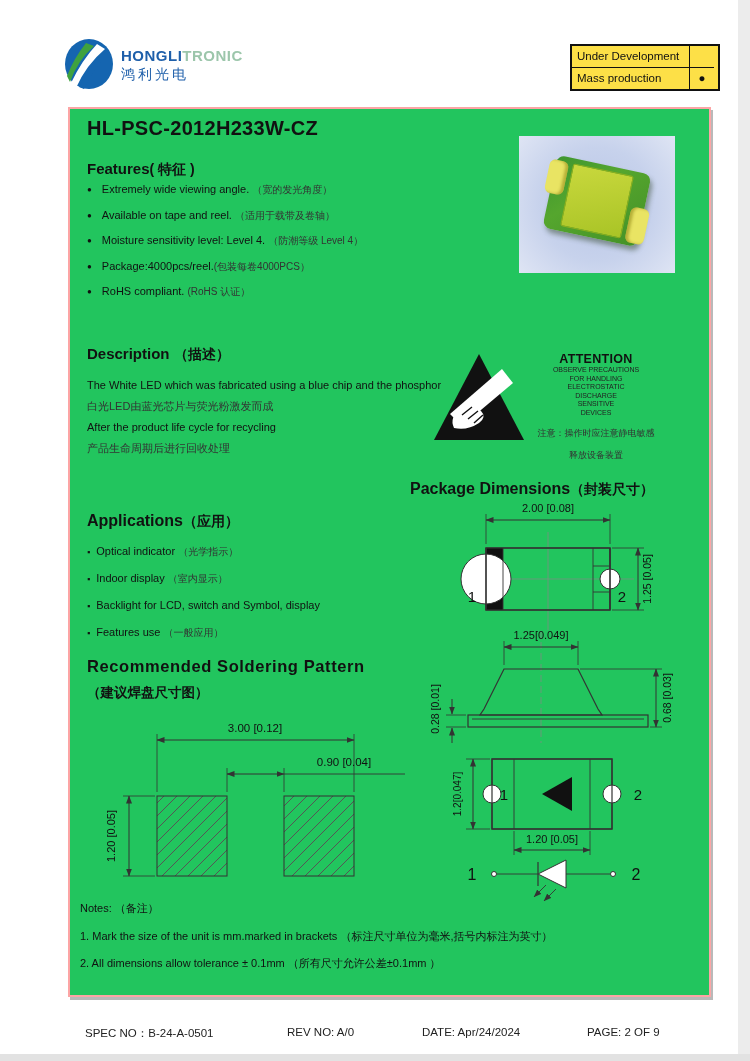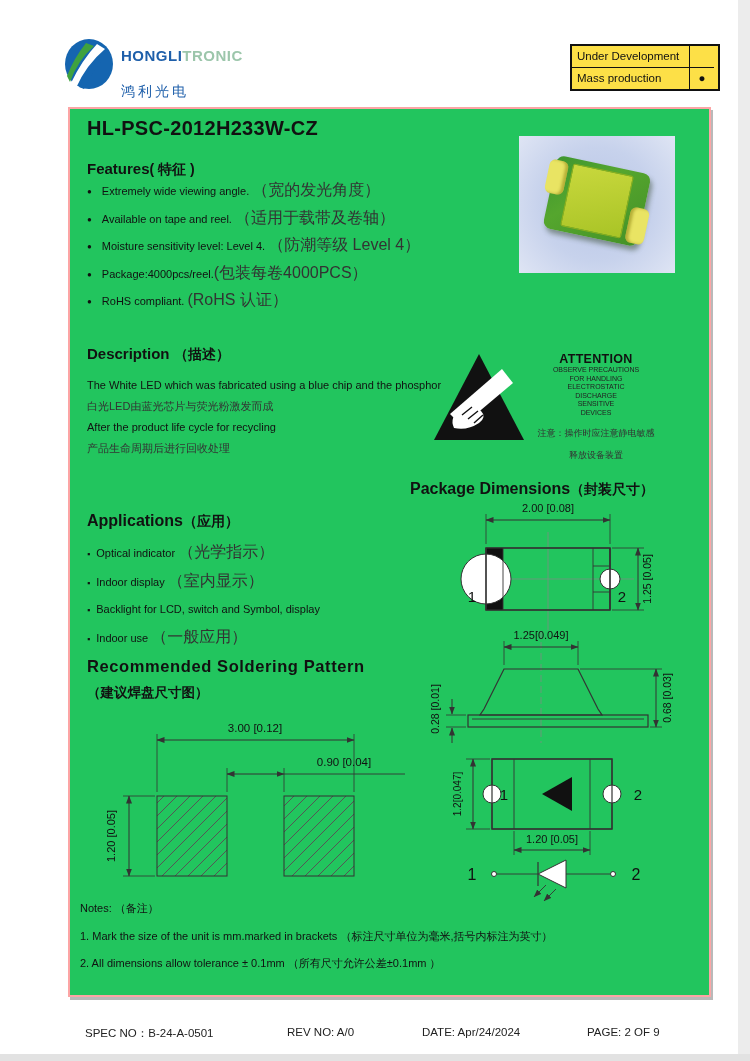"鸿利光电" .brand-cn { margin-top: 18px -> 1px }
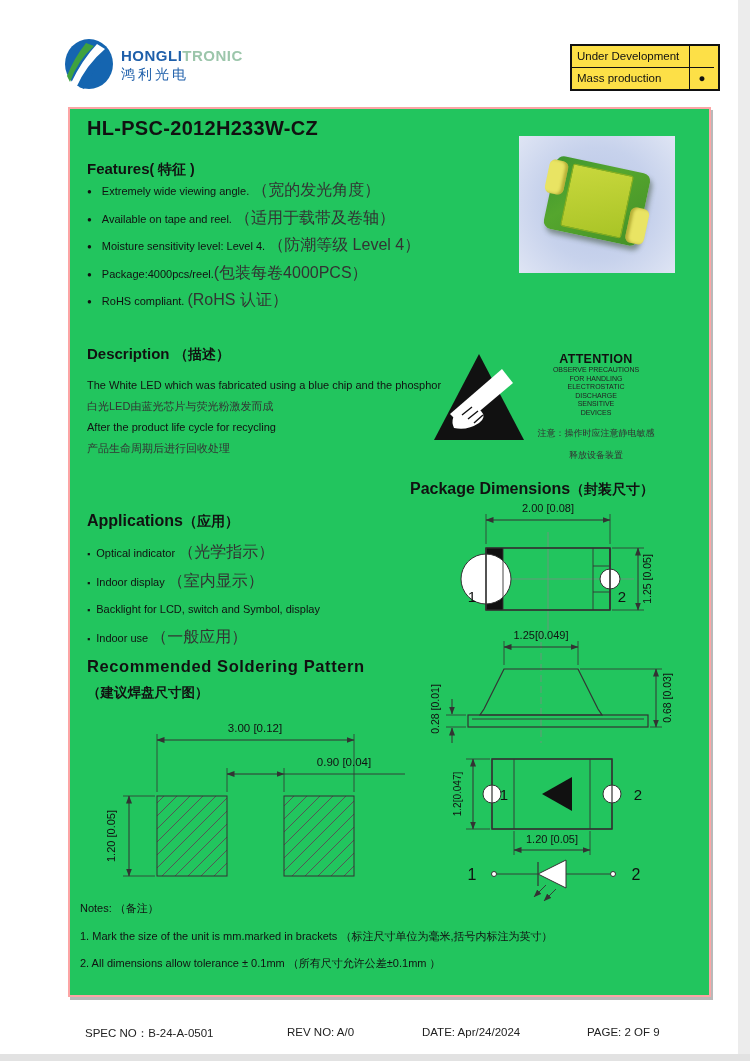"（宽的发光角度）" .cn { font-size: 16px -> 10px }
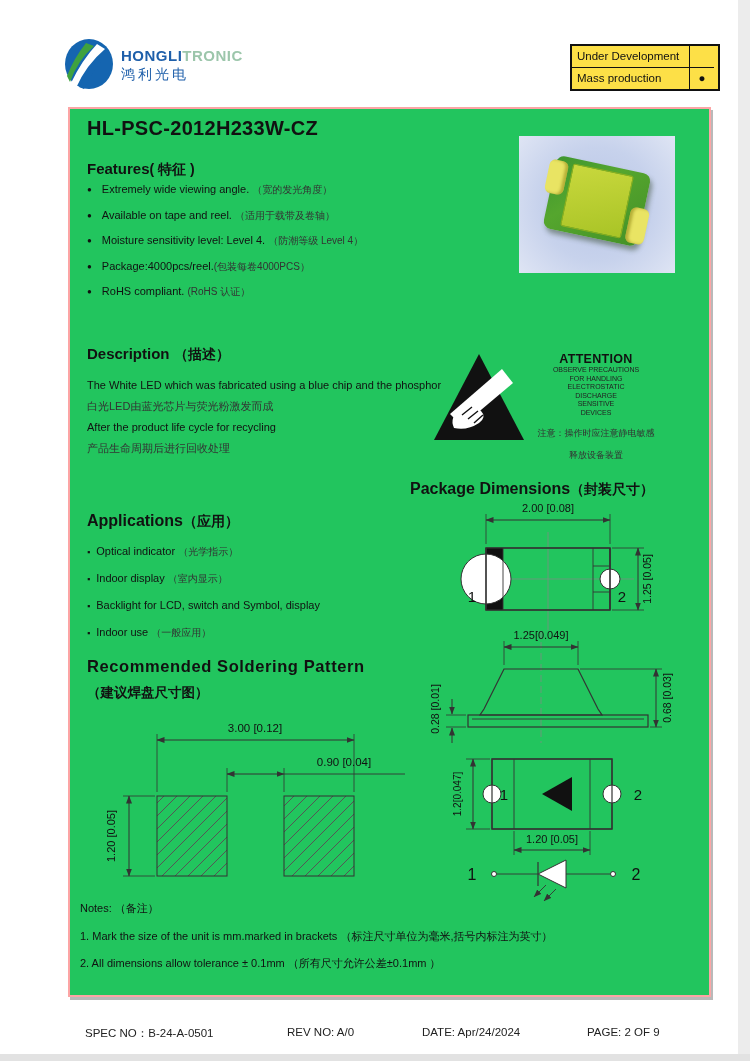"Indoor use" span { text: Indoor -> Features }
